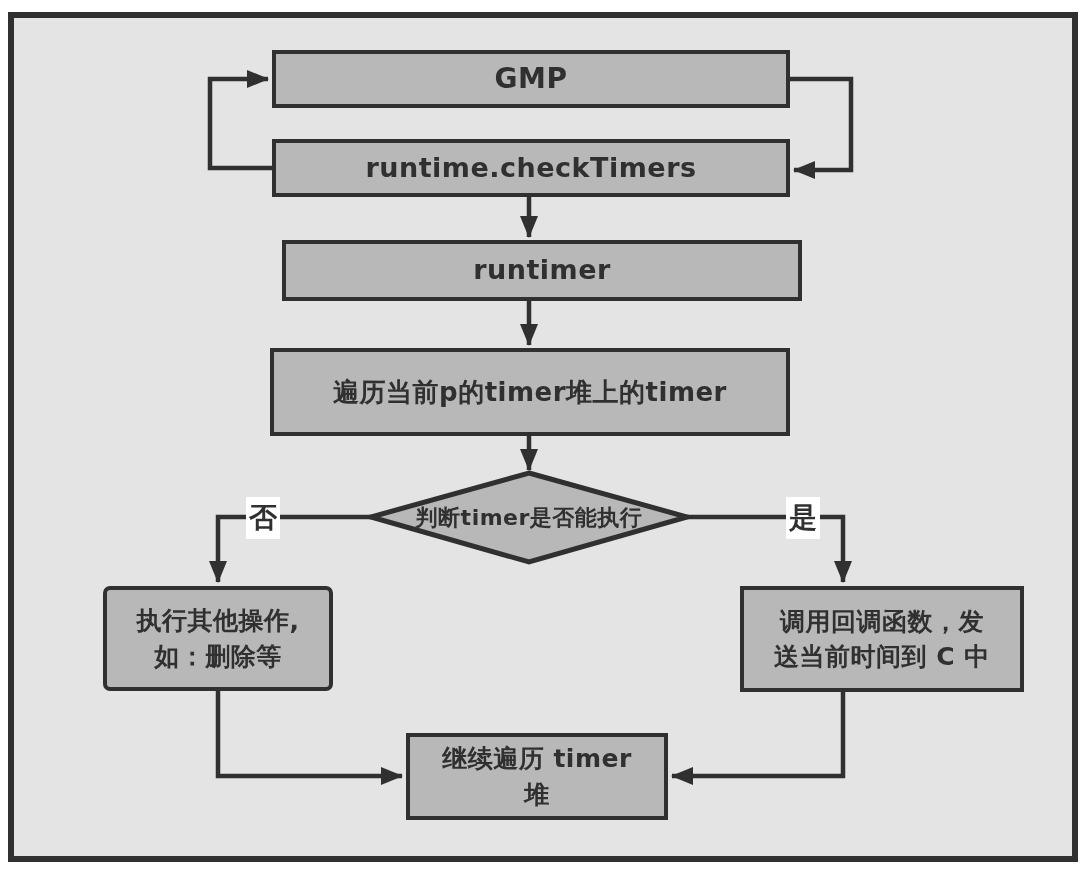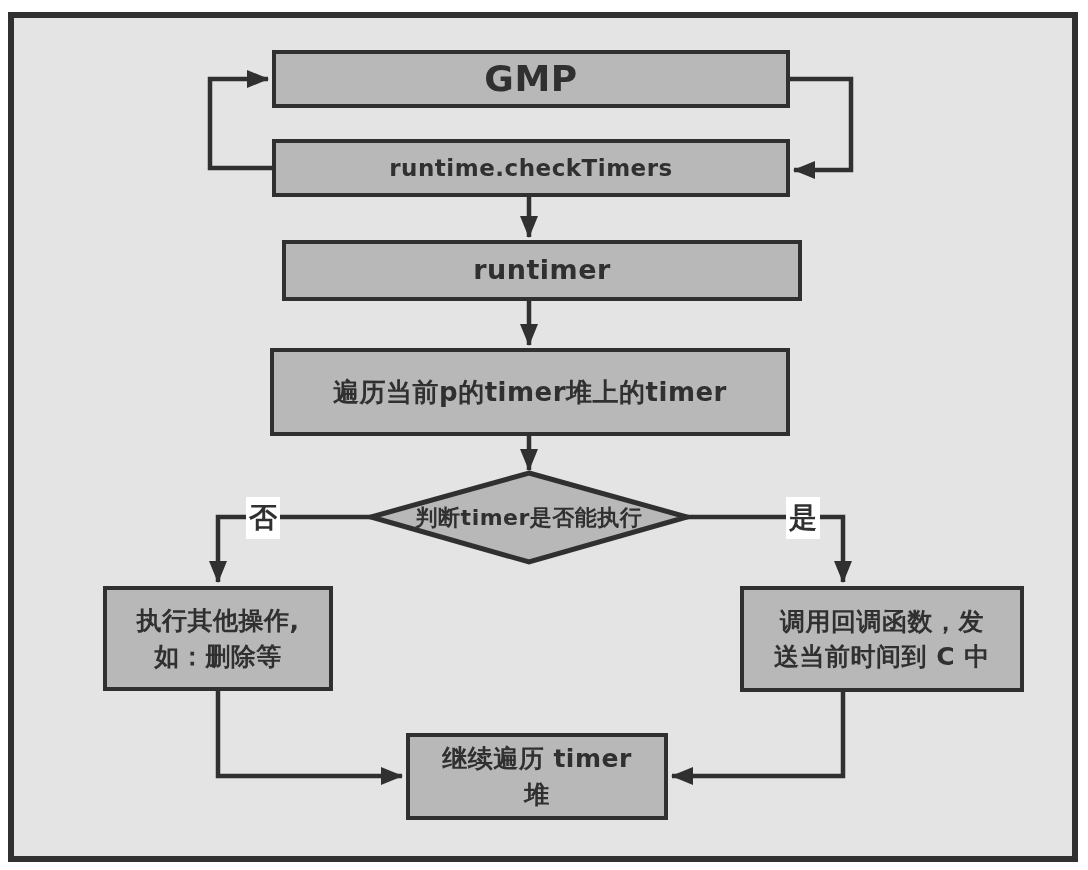"GMP" .node-gmp { font-size: 36px -> 28px }
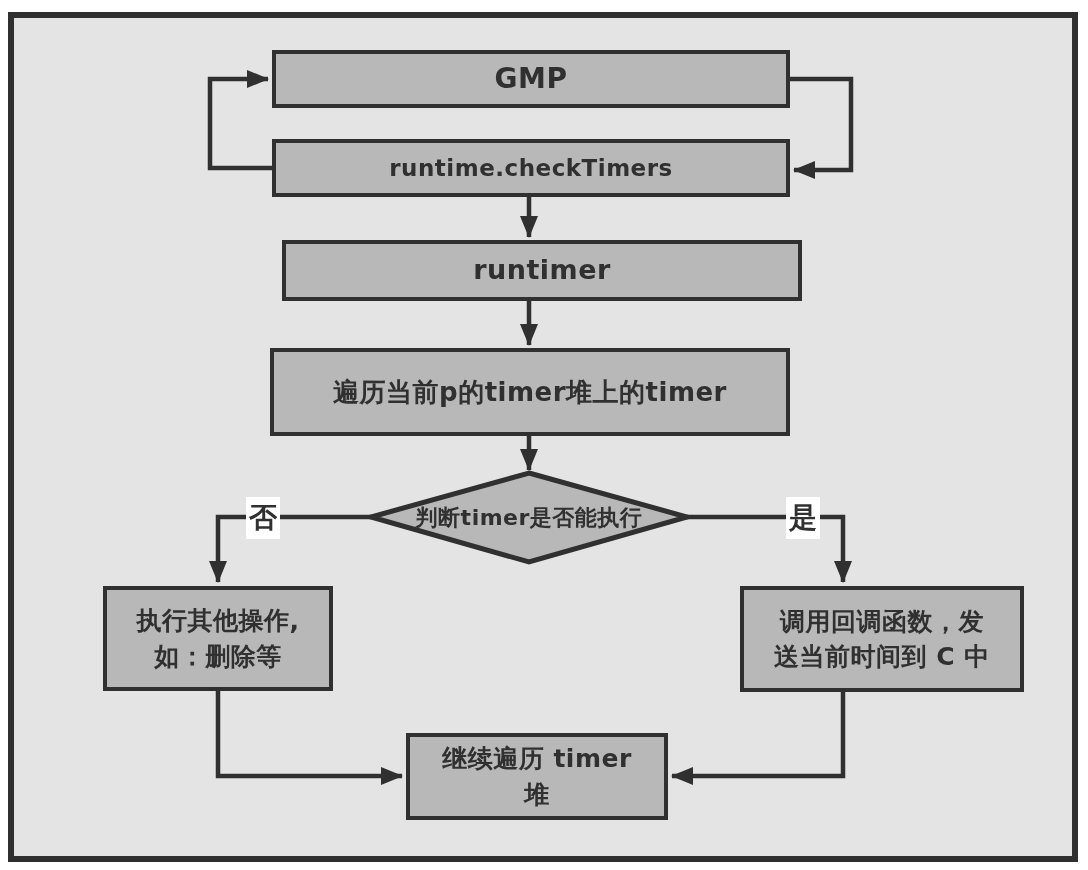"runtime.checkTimers" .node-check { font-size: 23px -> 27px }
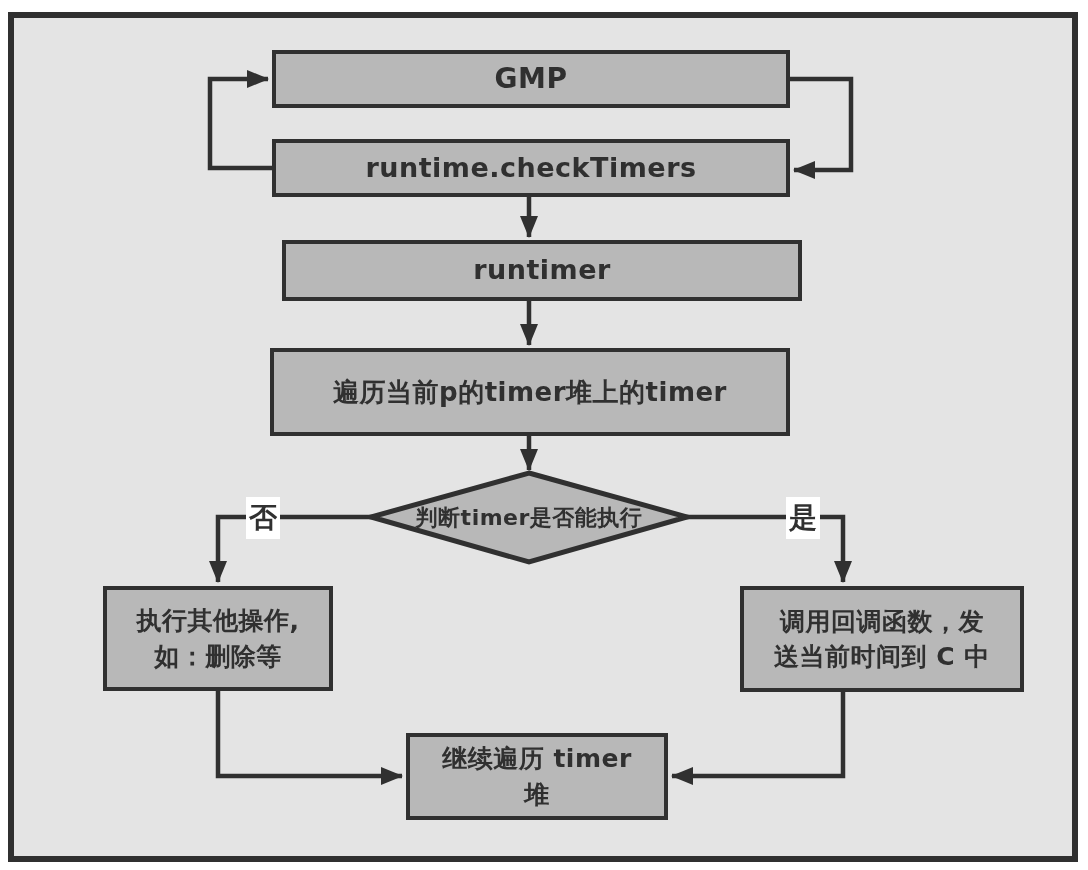"执行其他操作," .node-other-ops { border-radius: none -> 7px }
